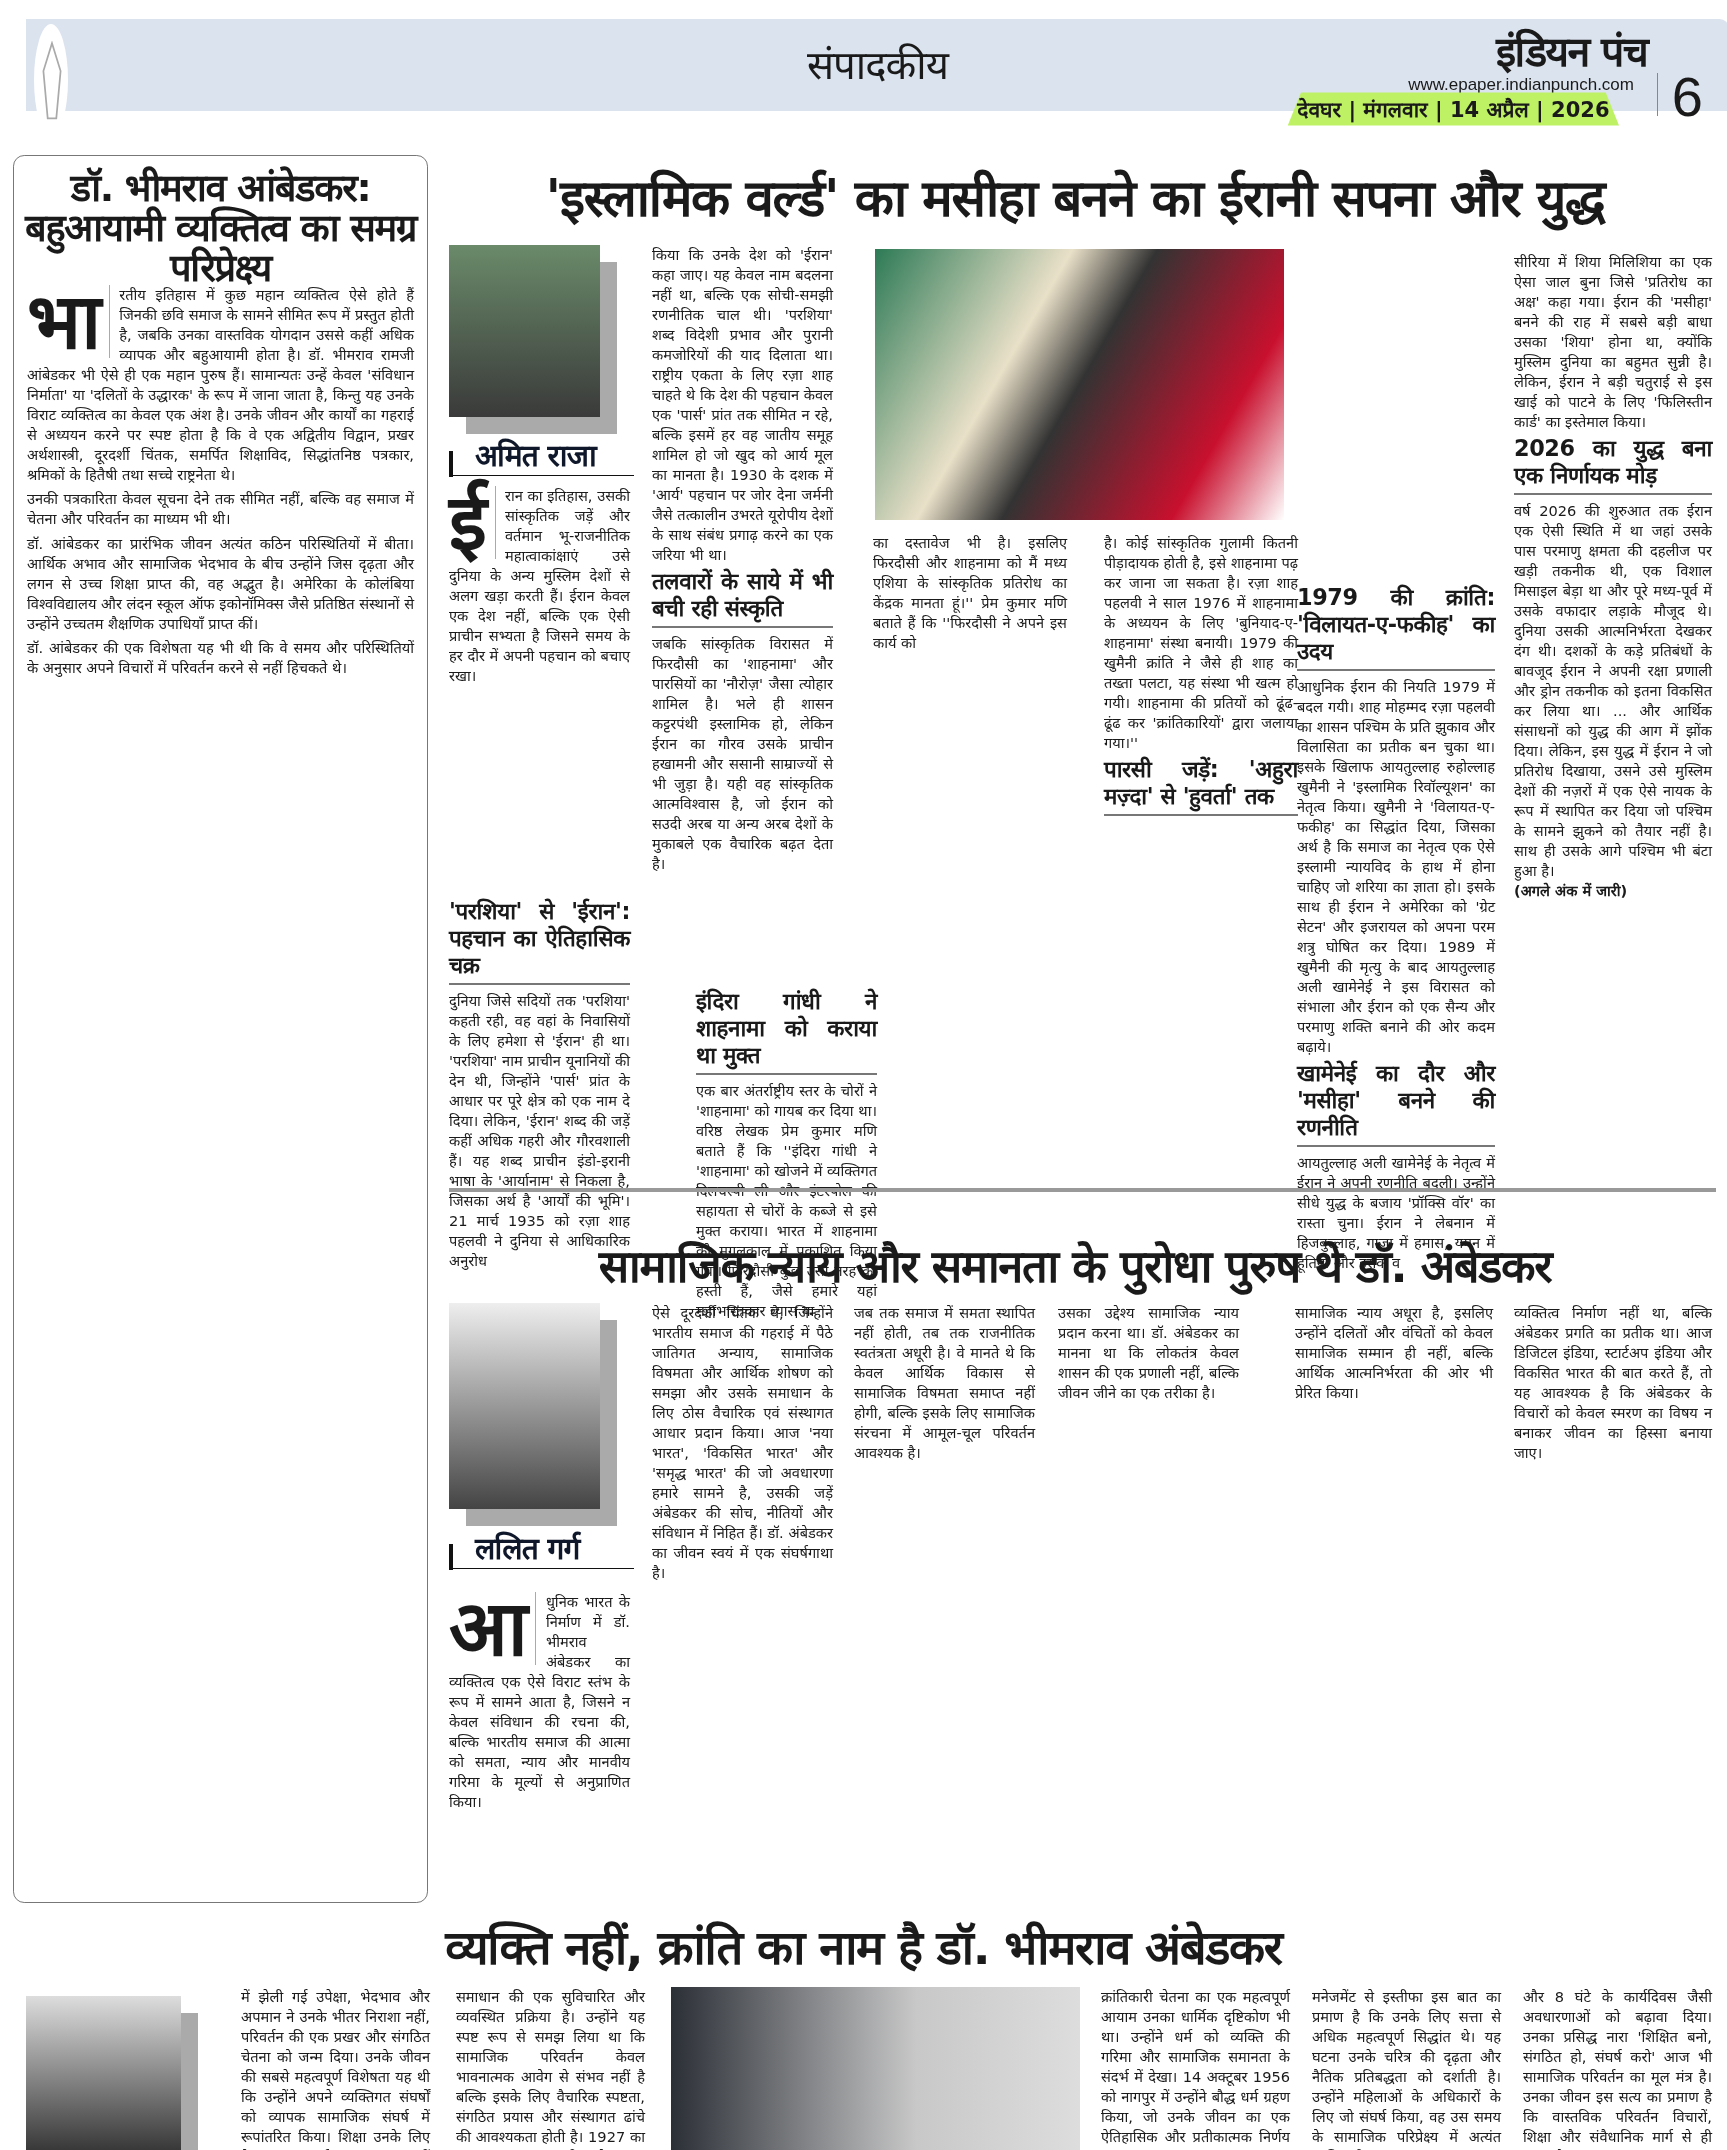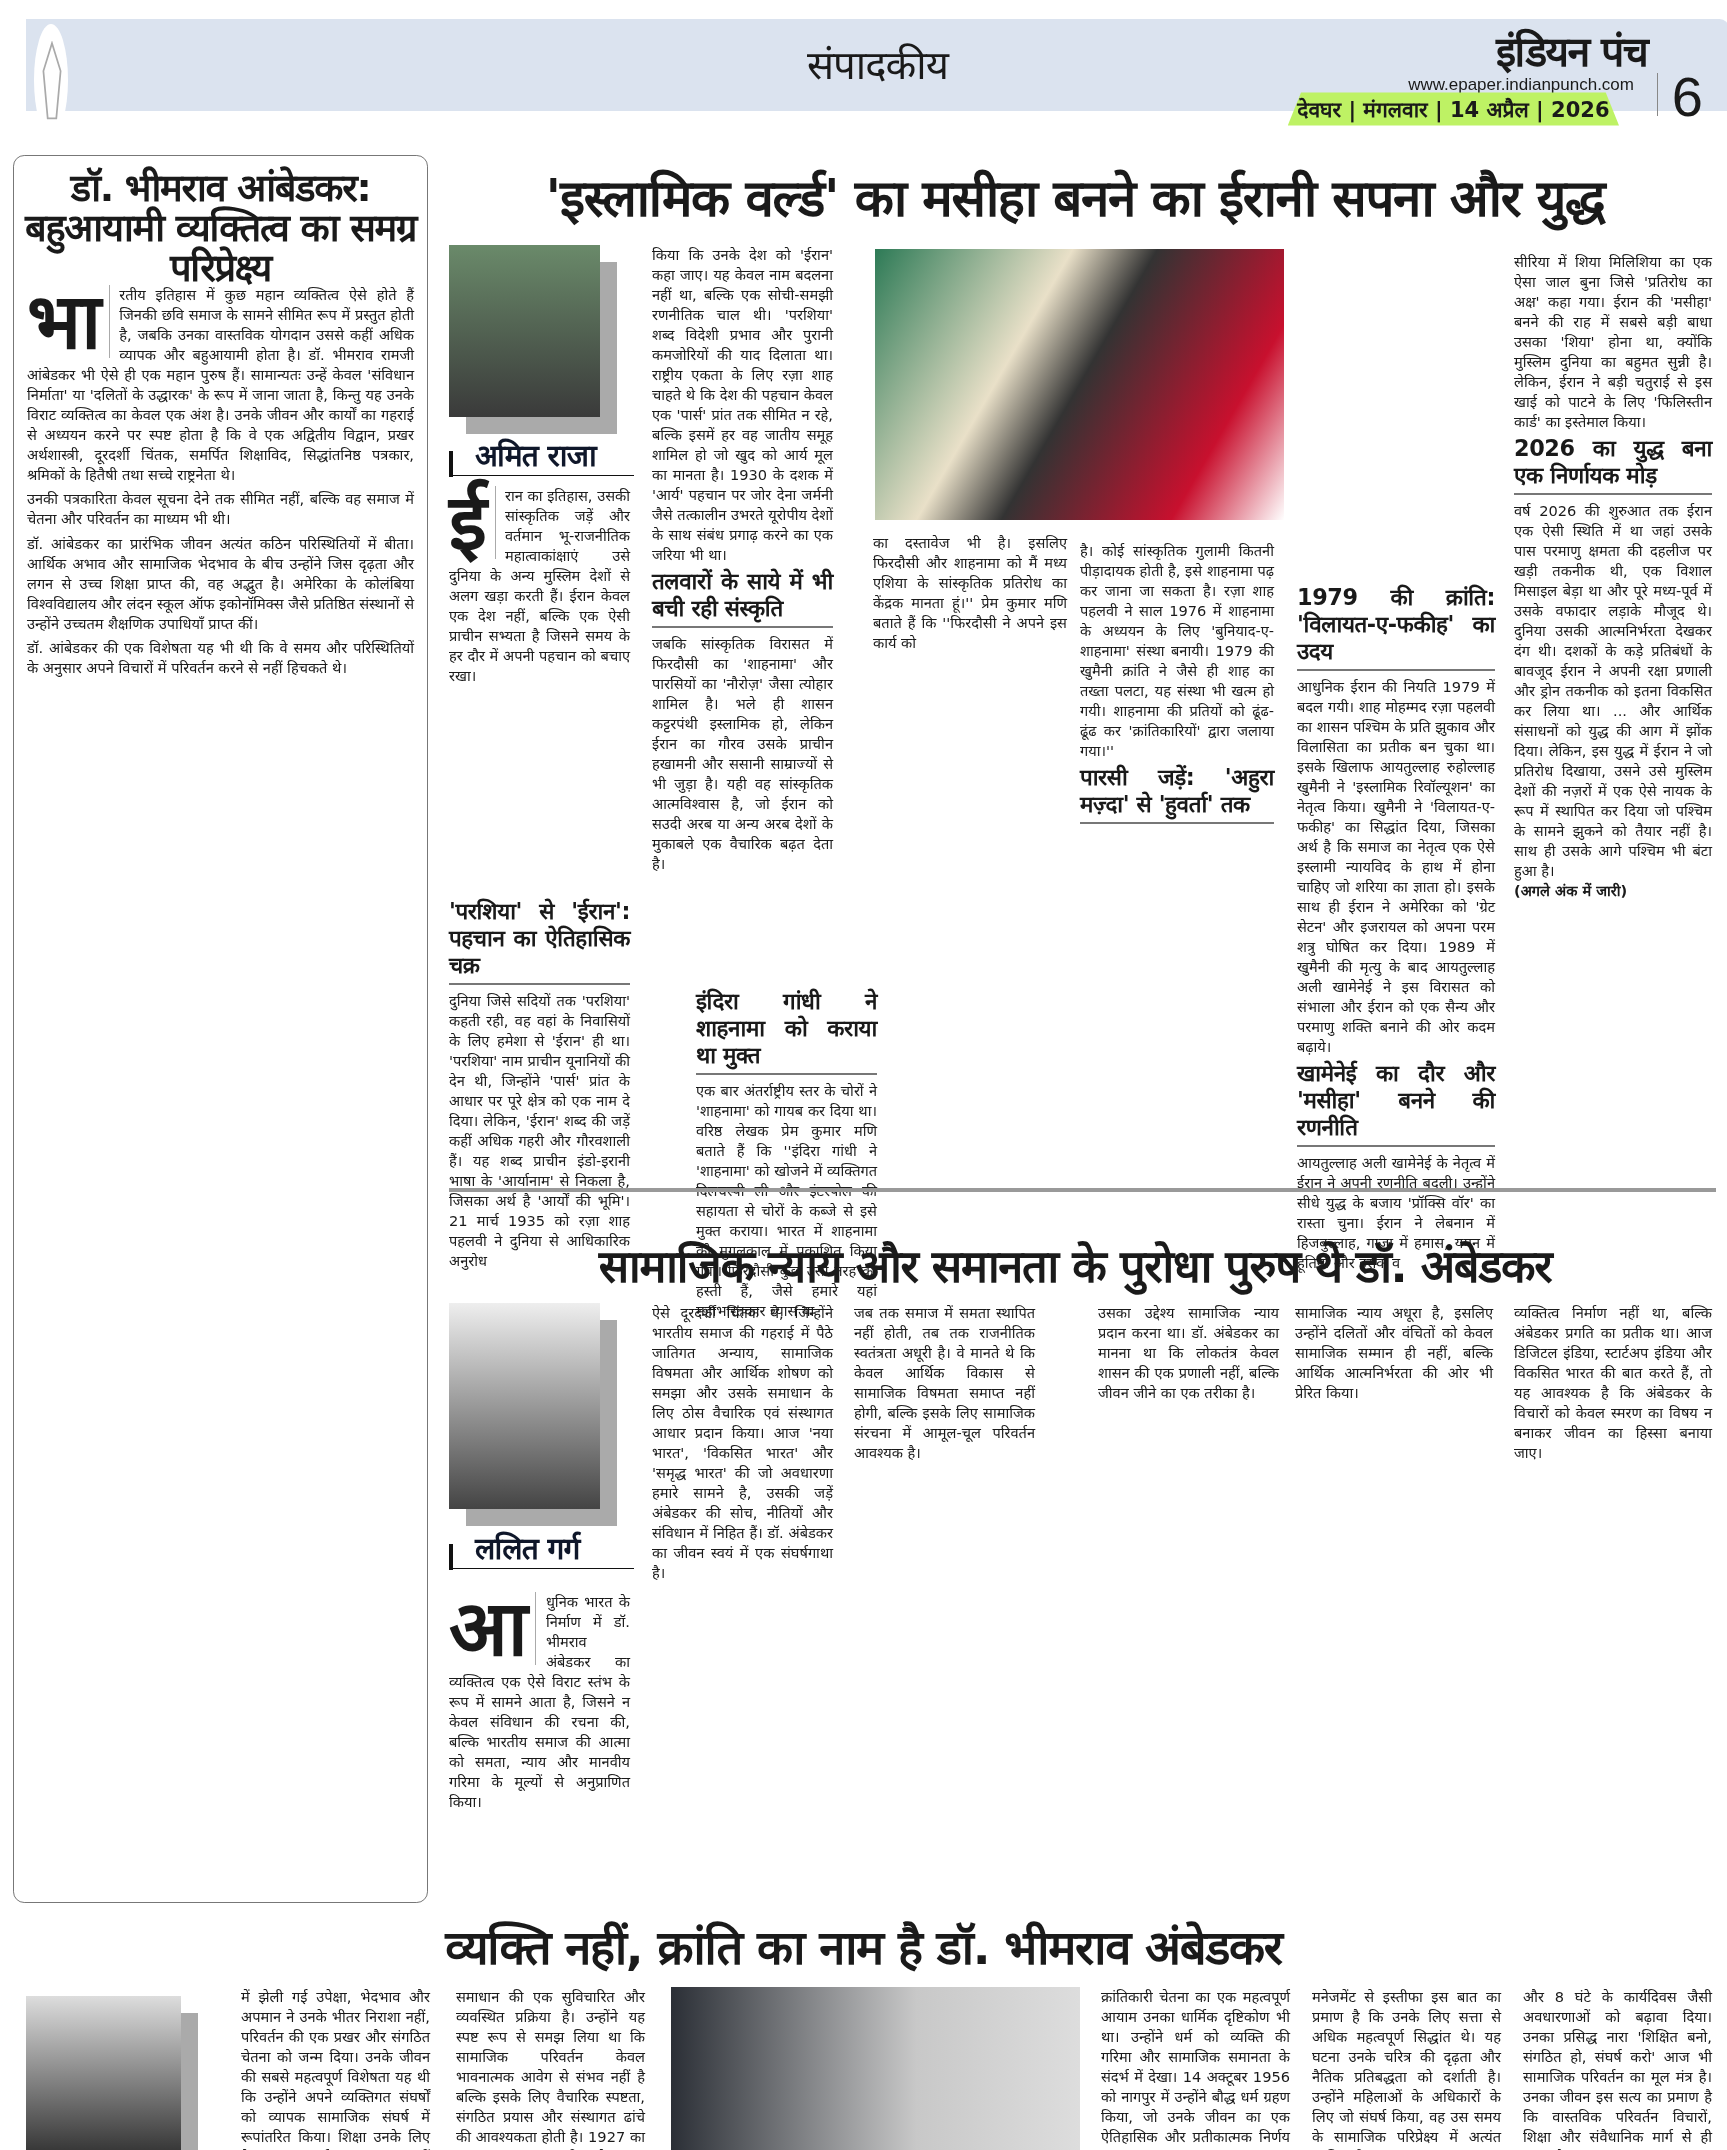"है। कोई सांस्कृतिक गुलामी कितनी" div.col { left: 1080px -> 1104px; margin-top: 8px -> none }
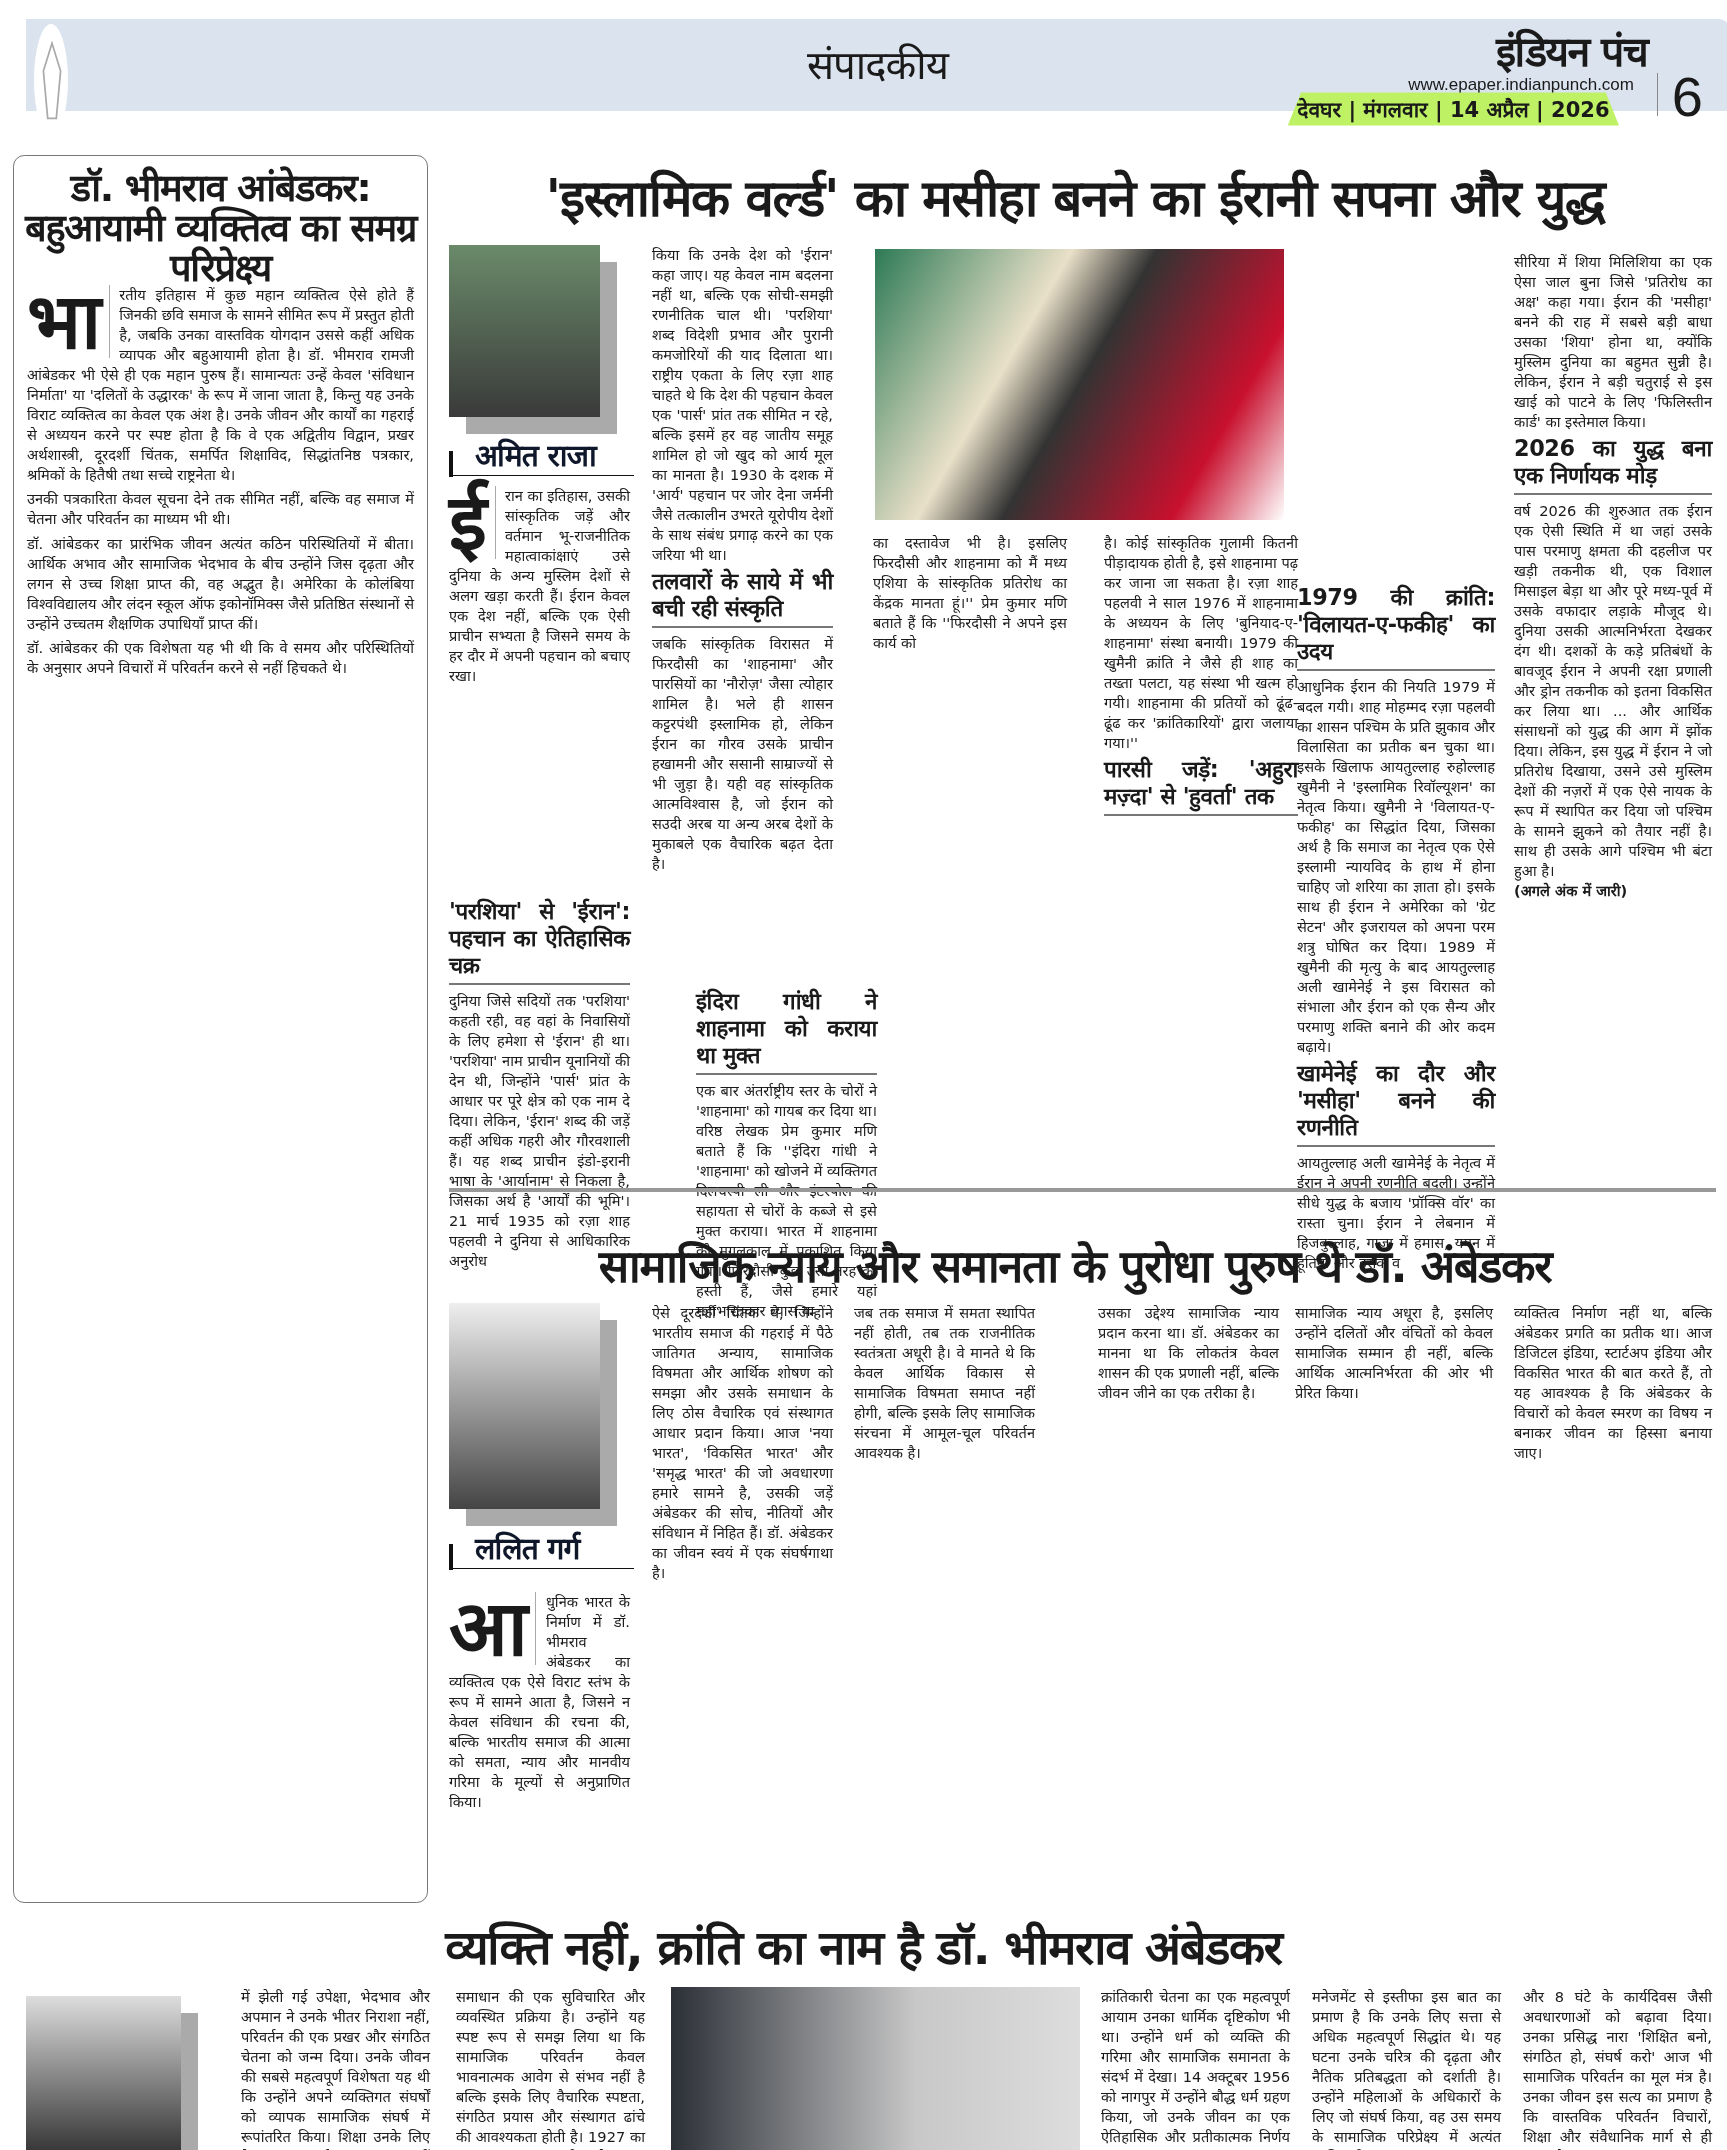"उसका उद्देश्य सामाजिक न्याय प्रदान" div.col { margin-left: 40px -> none }
